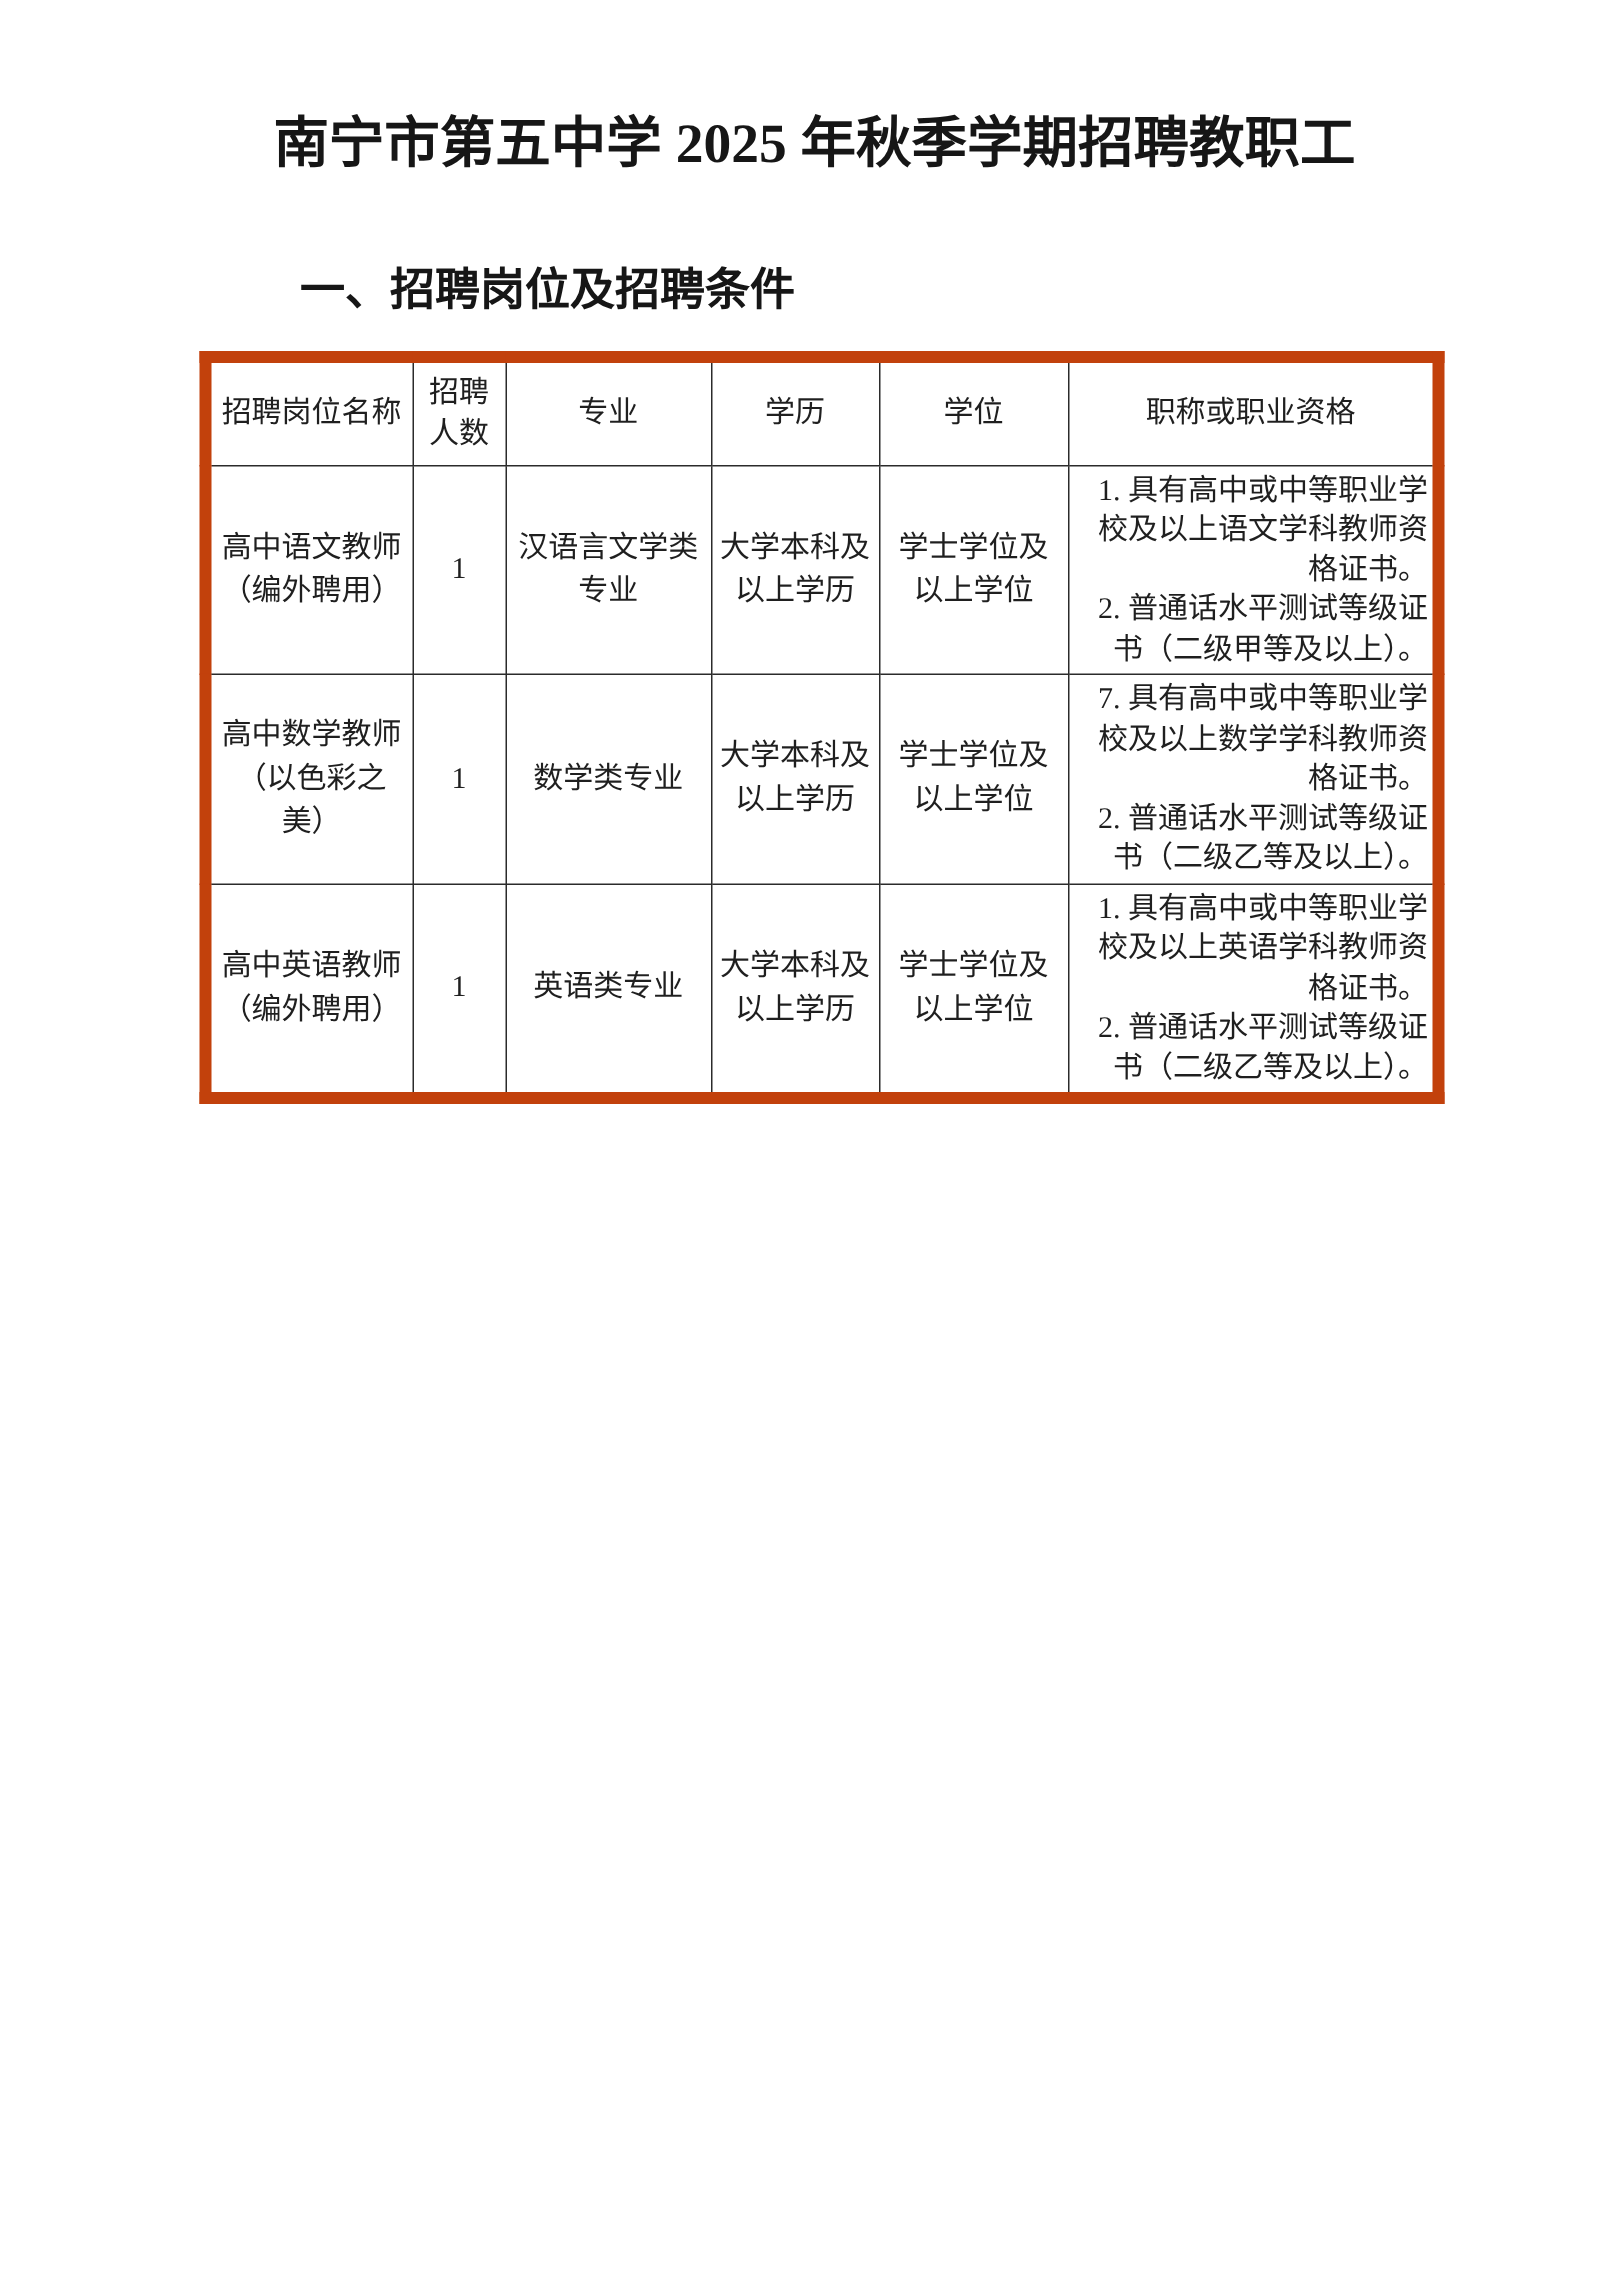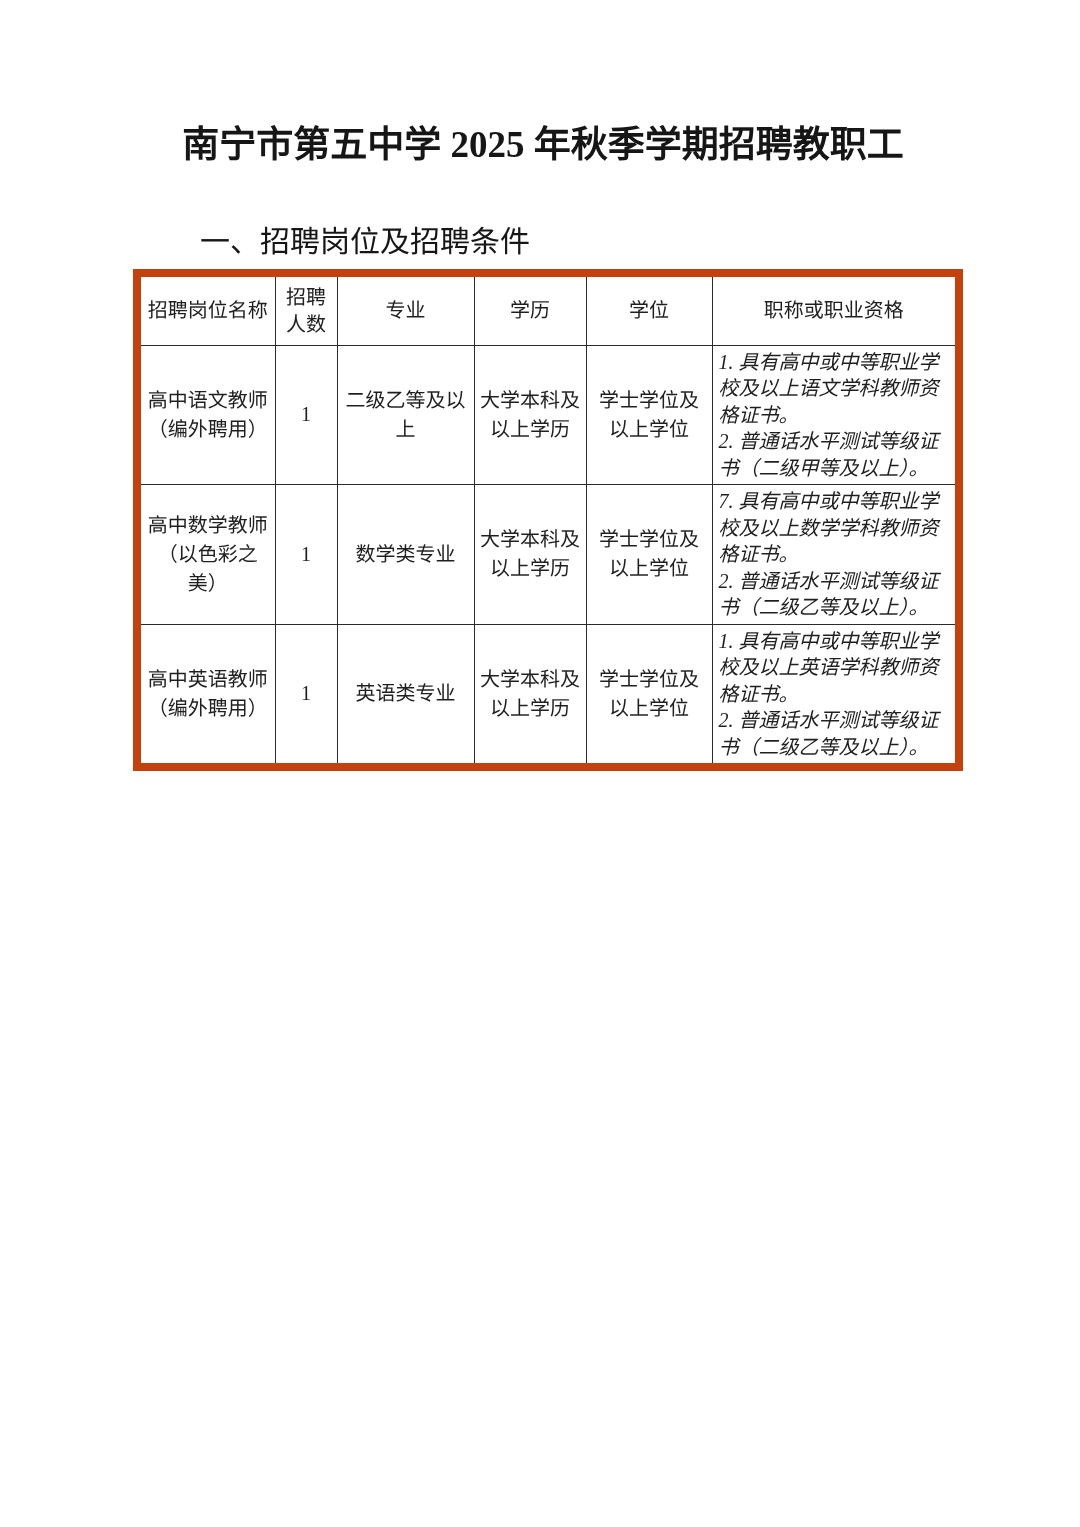"南宁市第五中学 2025 年秋季学期招聘教职工" .page { padding: 116px 127px 0 133px -> 68px 127px 0 133px }
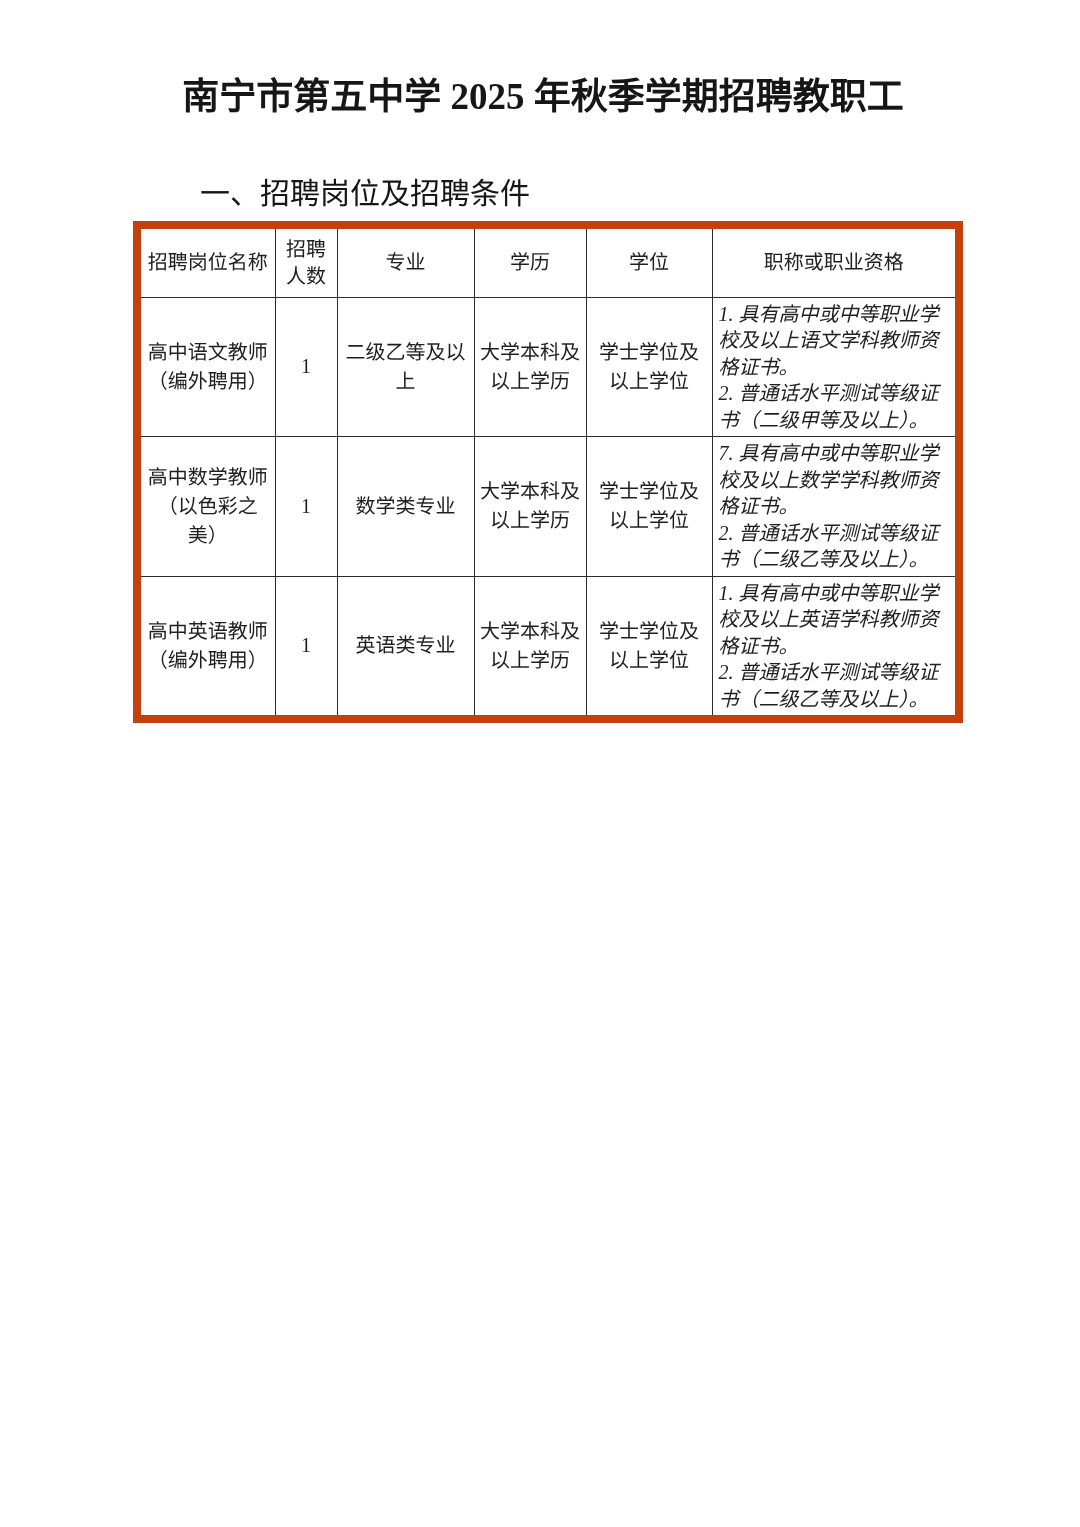"一、招聘岗位及招聘条件" .section-heading { font-weight: 400 -> 700; margin: 4px 0 10px 0 -> 4px 0 23px 0 }
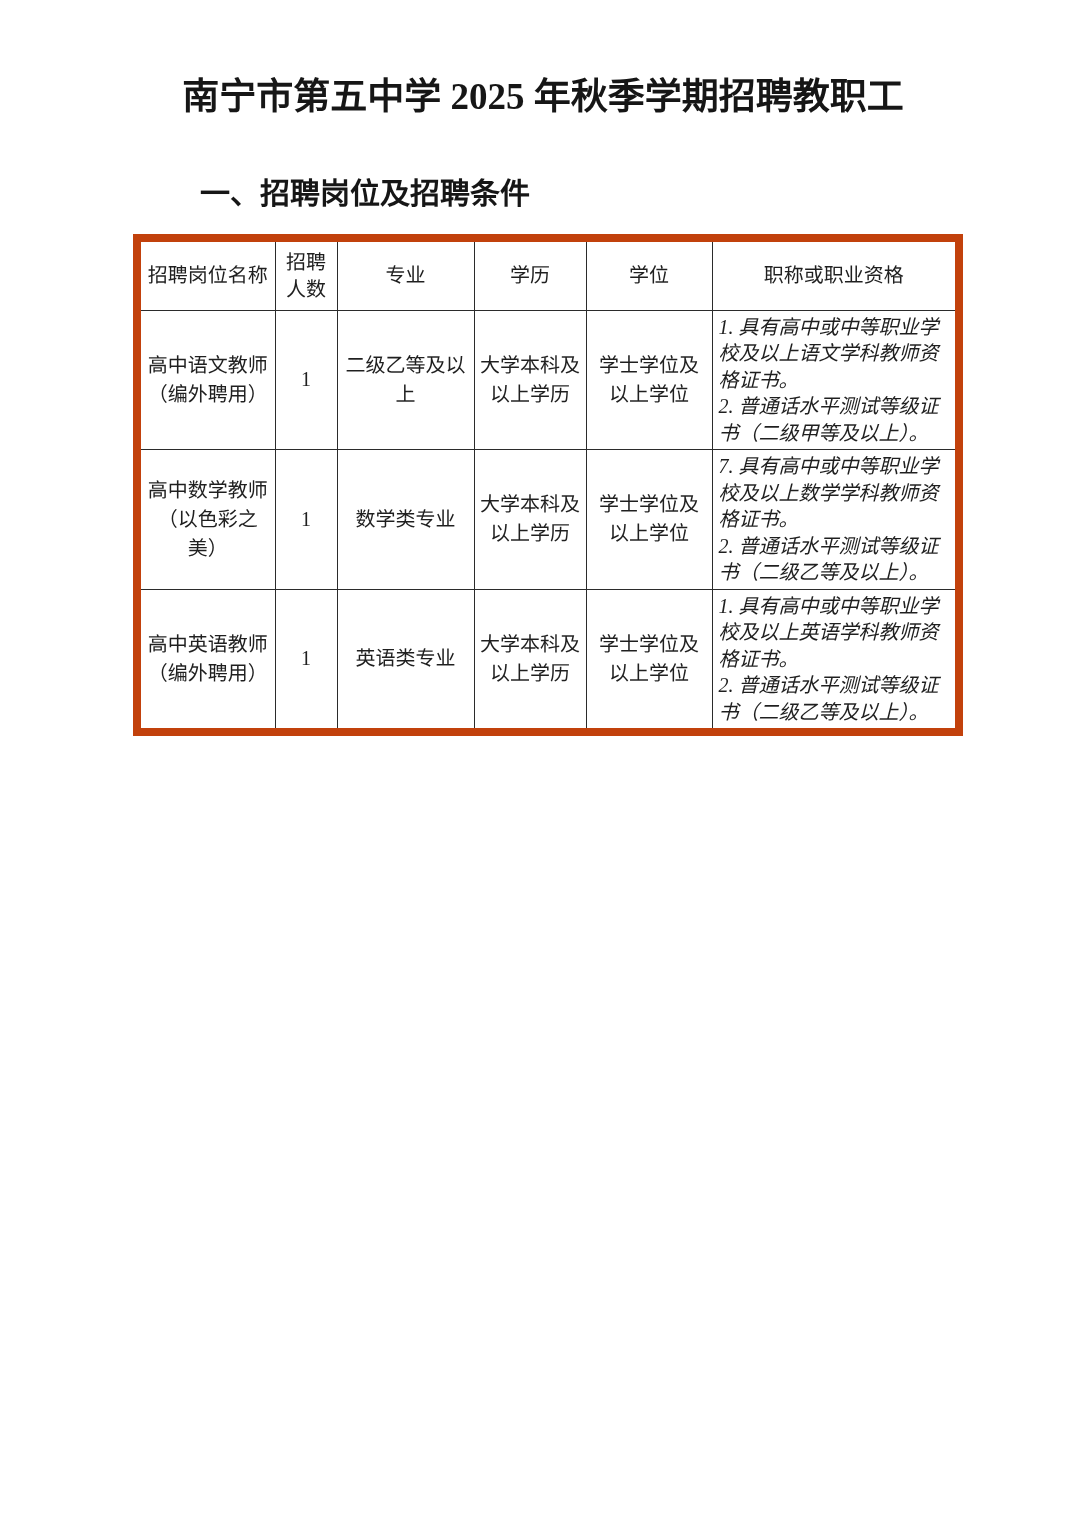"1. 具有高中或中等职业学校及以上语文学科教师资格证书。" .recruit-table td.c-qual { font-style: italic -> none; text-align: left -> right }
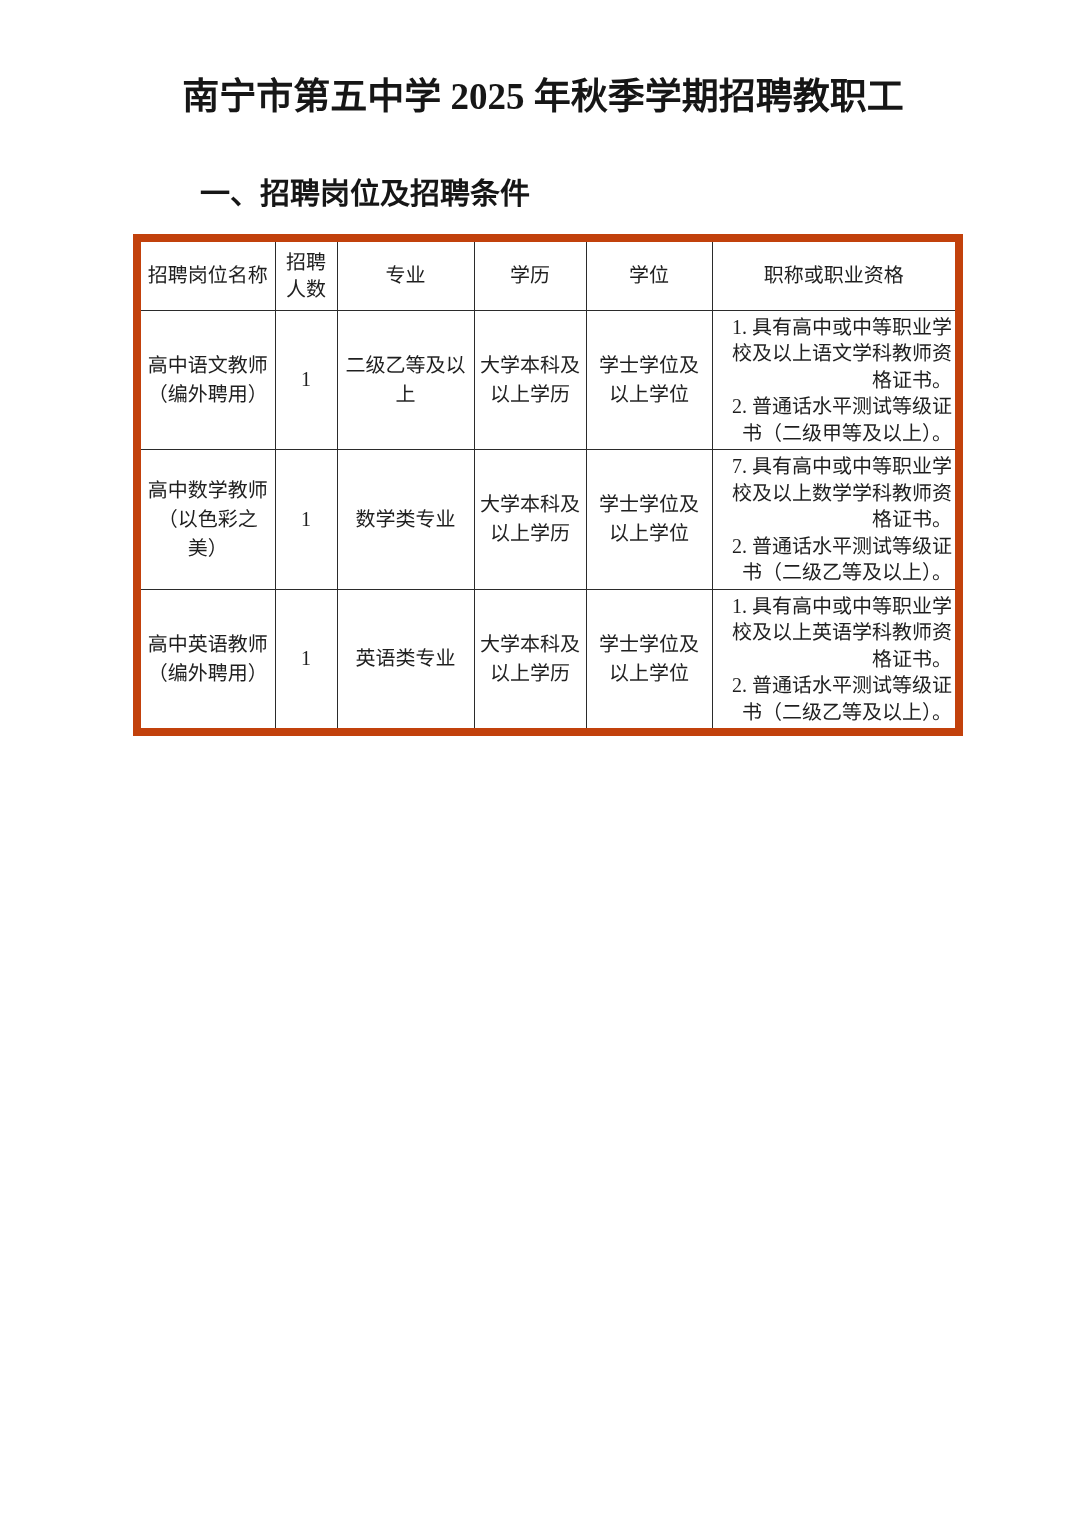"二级乙等及以上" td { text: 二级乙等及以上 -> 汉语言文学类专业 }
